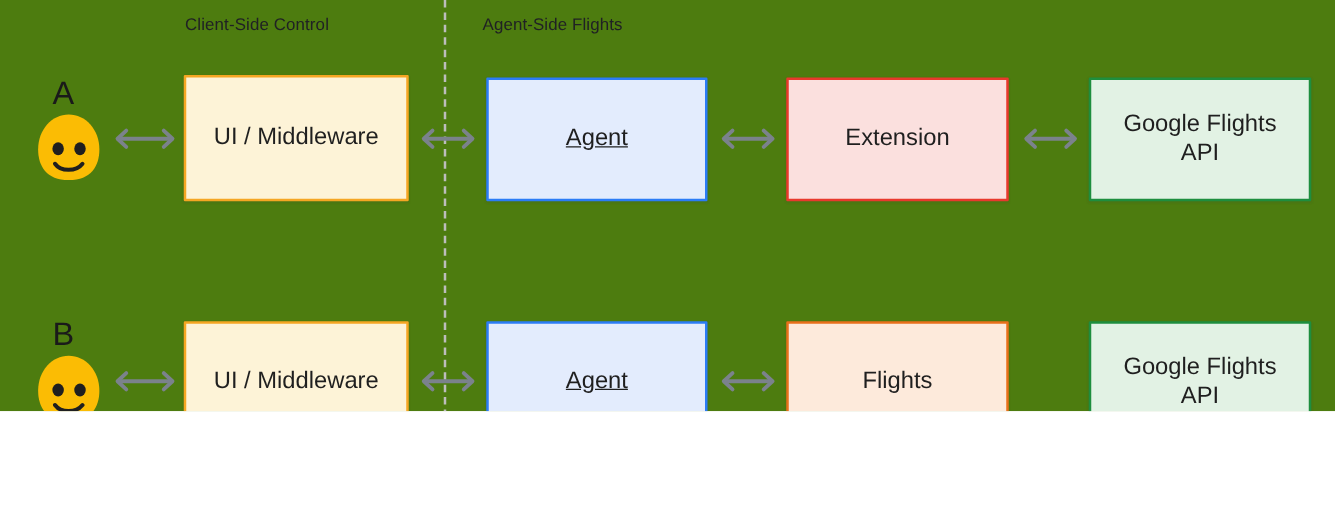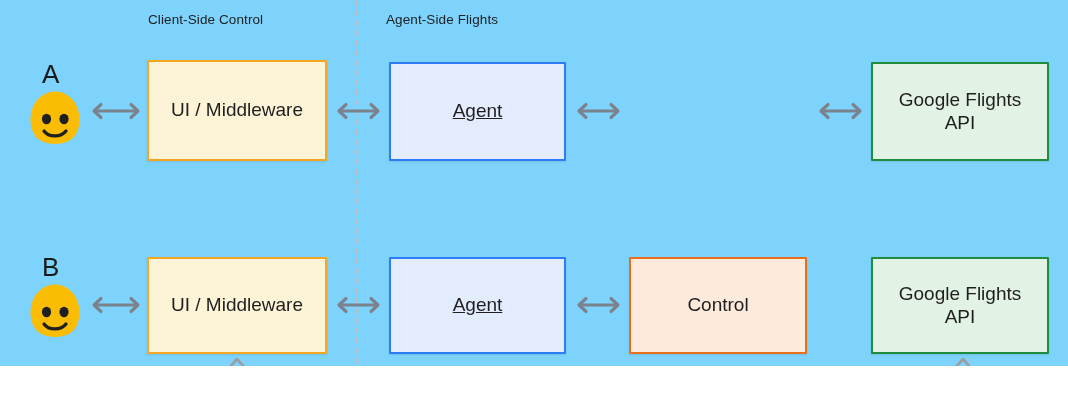"Client-Side Control" #canvas { background: #7dd3fc -> #4d7c0f; height: 366px -> 329px }
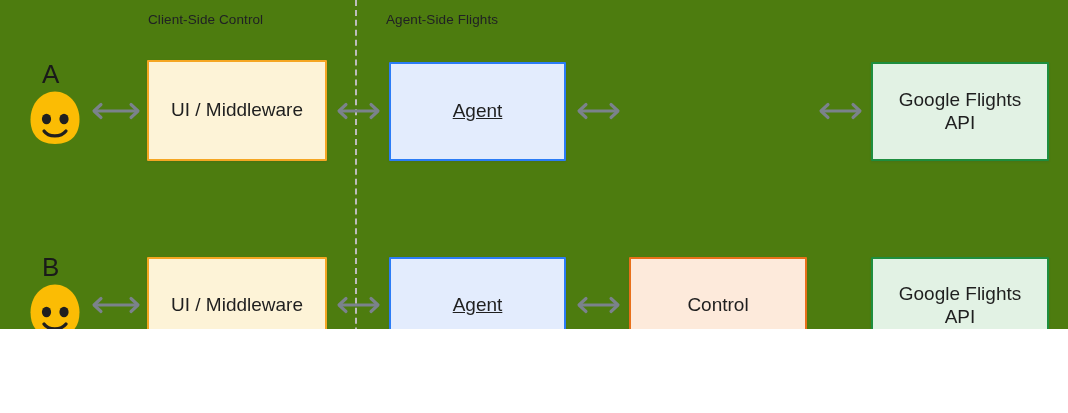"Extension" div.node { html: none -> <div> <span>Extension</span> </div> }
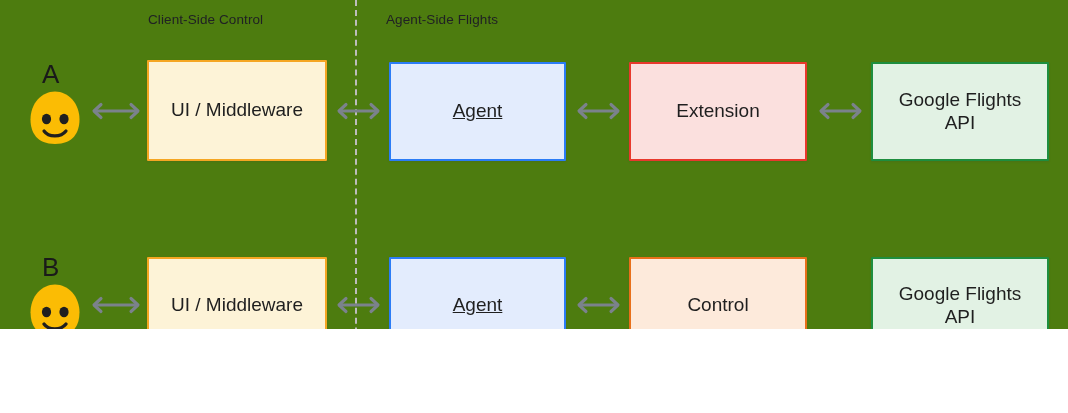"Control" span { text: Control -> Flights }
